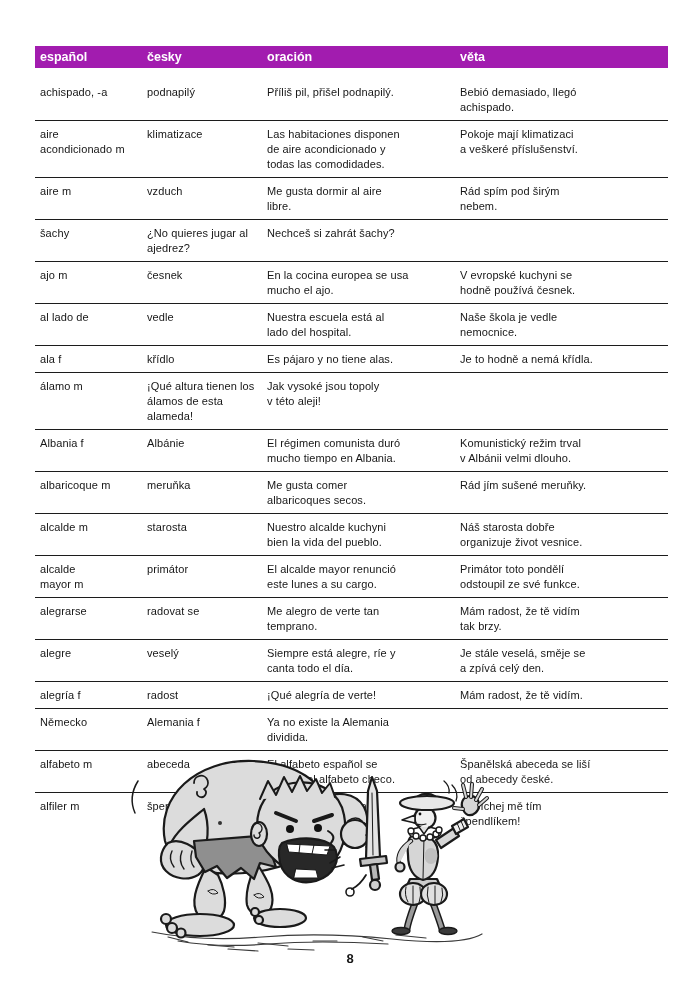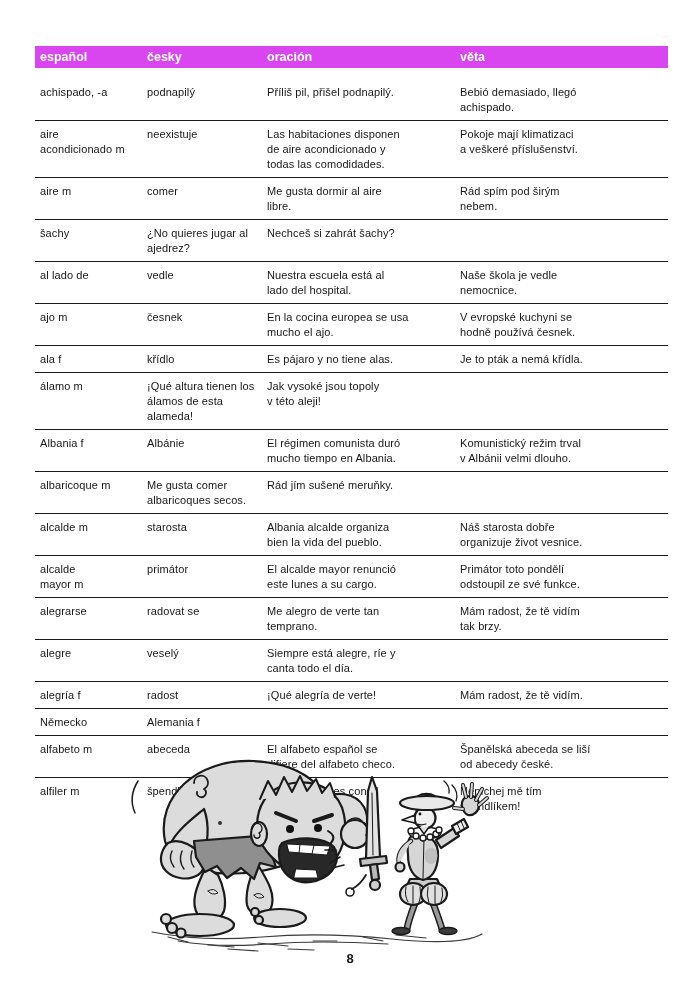"español" .thead { background: #d946ef -> #a21caf }
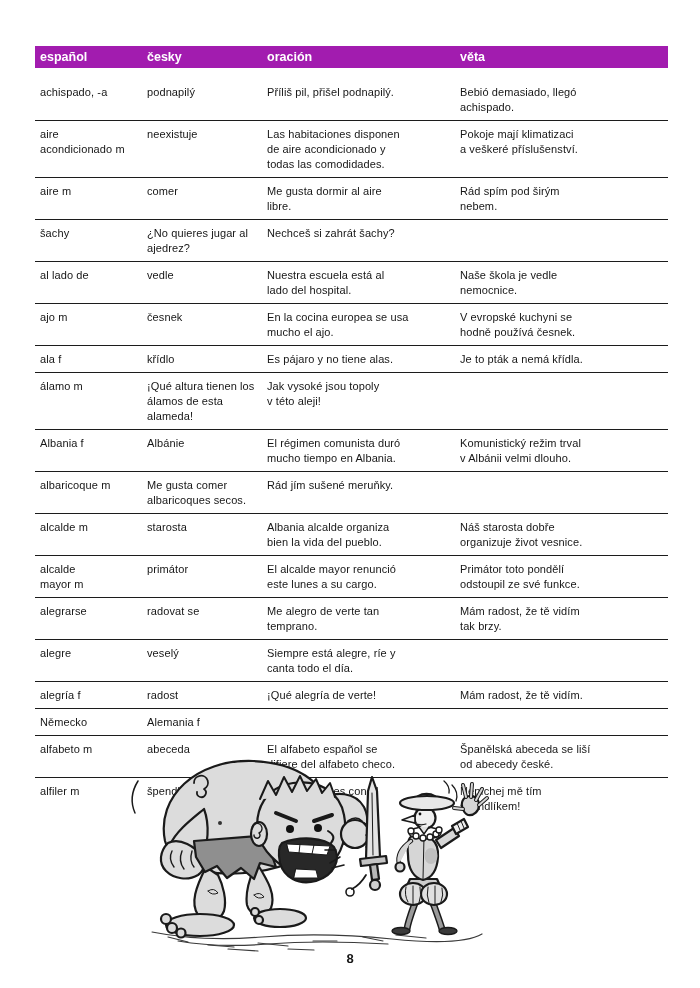"neexistuje" div.cell { text: neexistuje -> klimatizace }
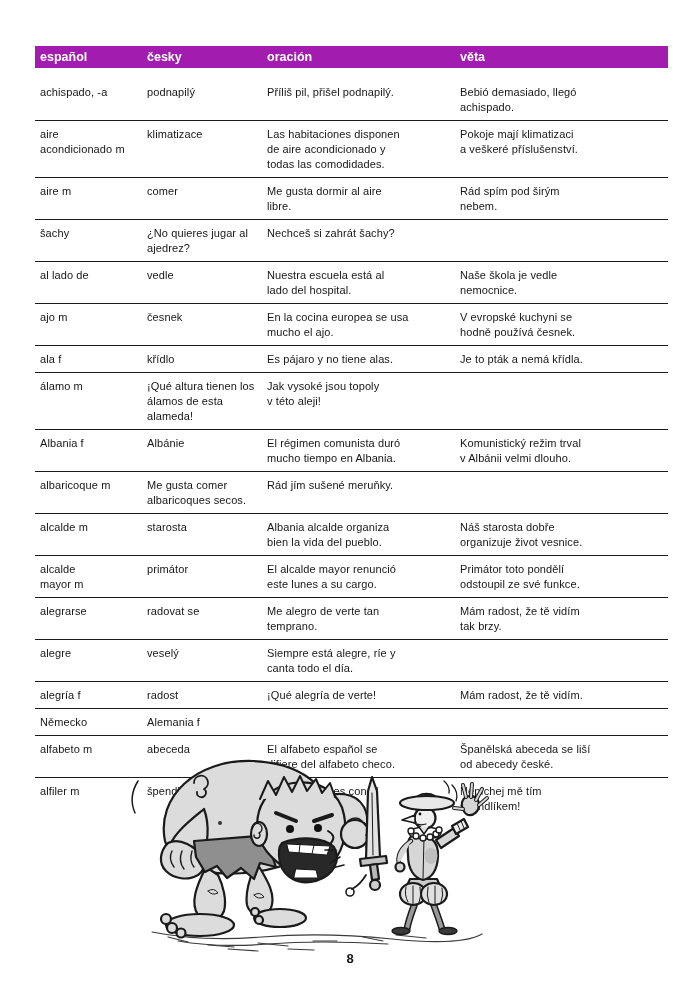"comer" div.cell { text: comer -> vzduch }
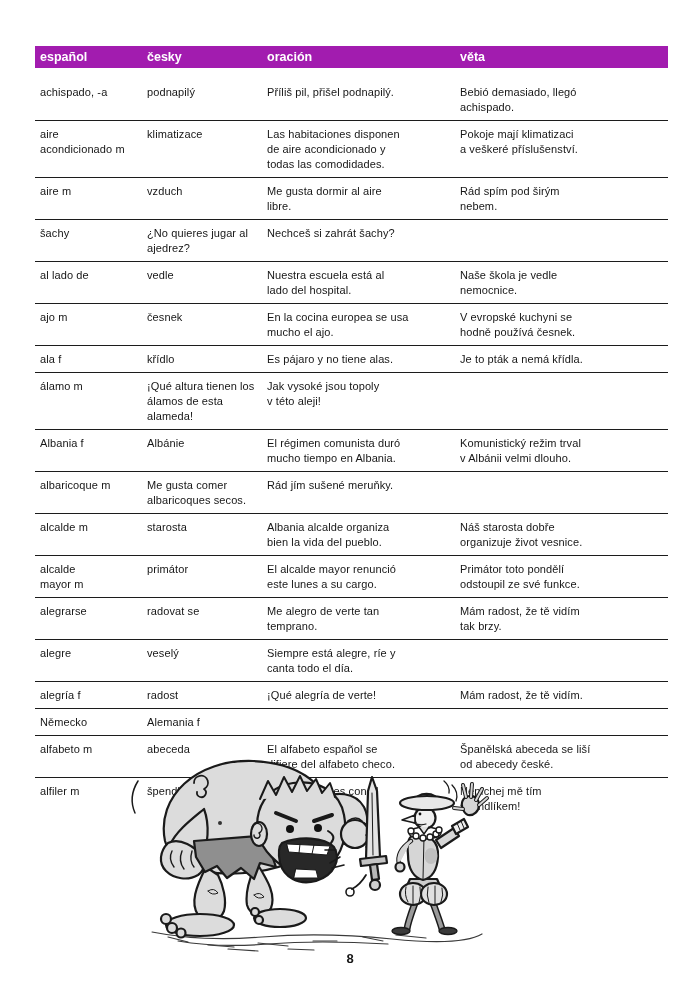"al lado de" div.row { order: before "ajo m" -> after "ajo m" }
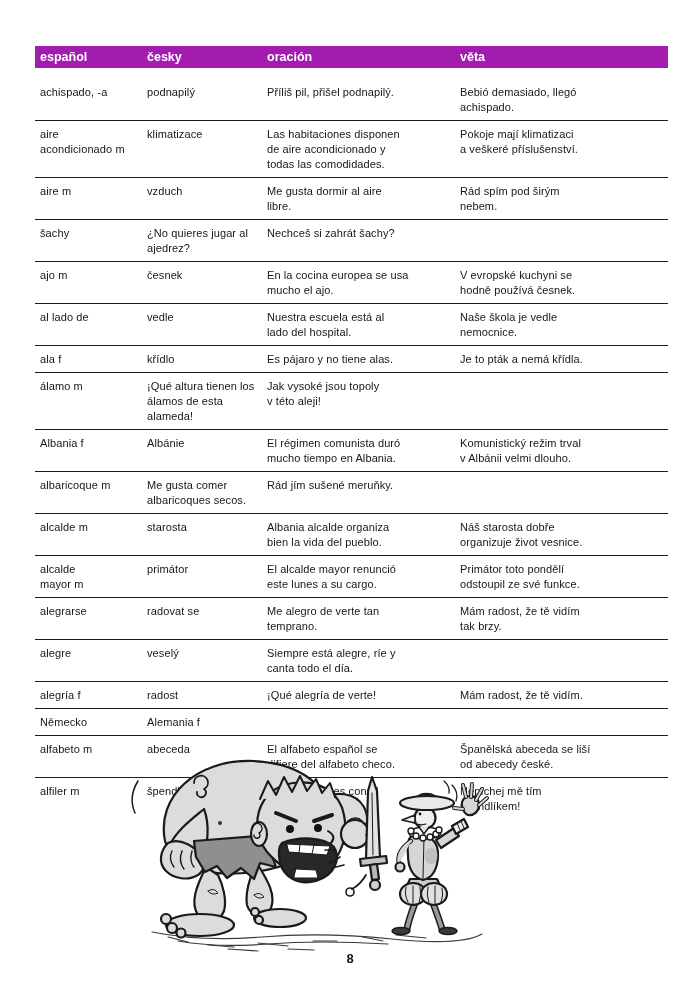"Je to pták a nemá" div.cell { text: pták -> hodně }
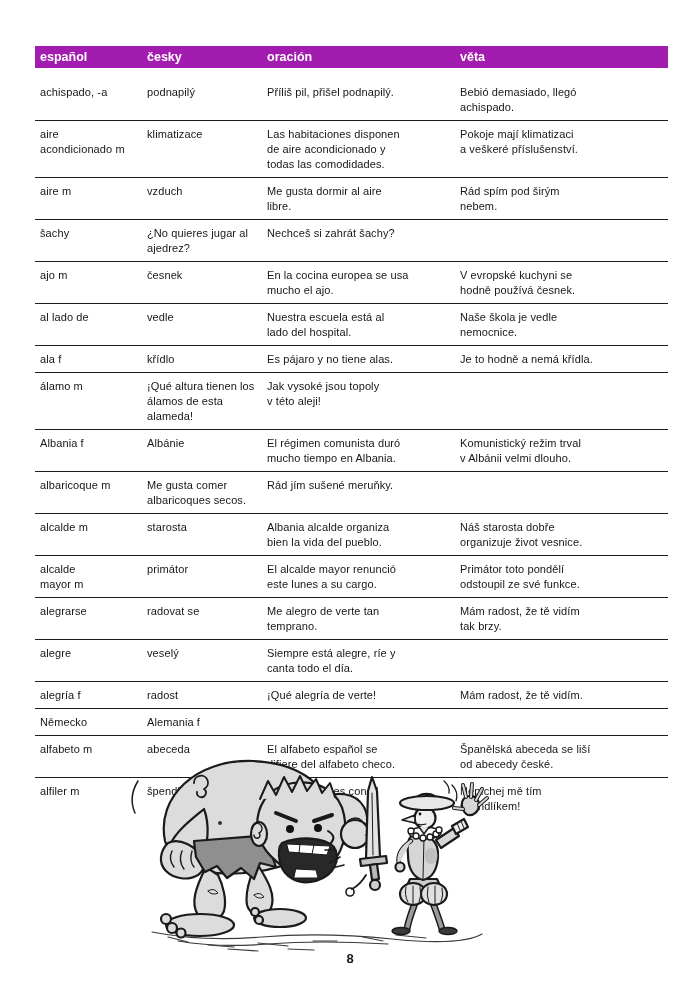"meruňka" div.cell { html: none -> <div>meruňka</div> }
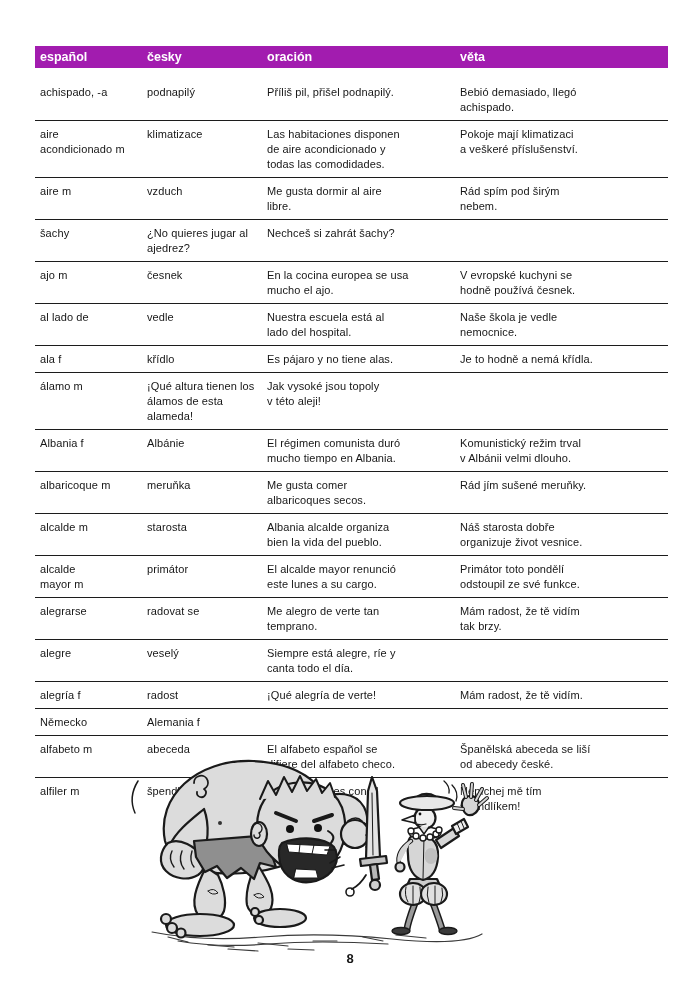"Albania alcalde organiza" div.cell { text: Albania alcalde organiza -> Nuestro alcalde kuchyni }
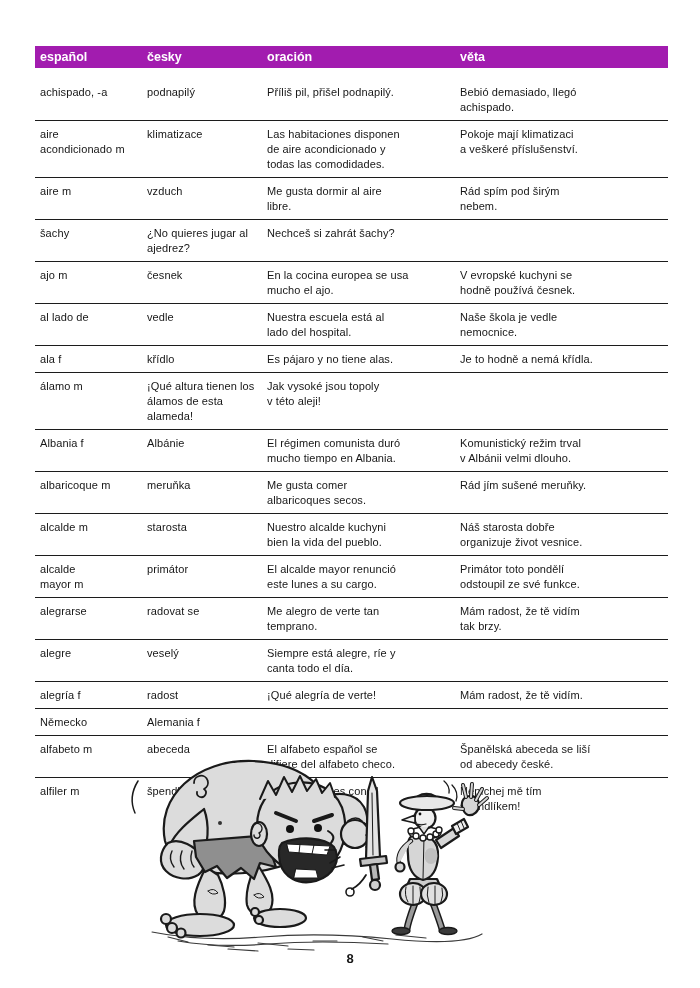"Je stále veselá, směje se" div.cell { html: none -> <div>Je stále veselá, směje se a zpívá celý den.</div> }
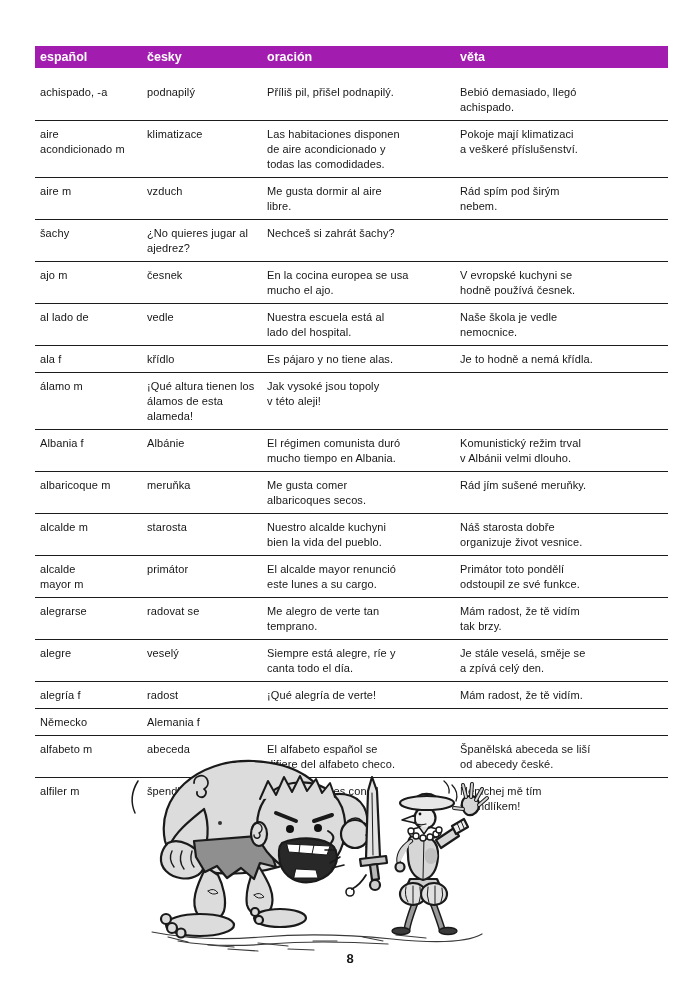"Ya no existe la Alemania" div.cell { html: none -> <div>Ya no existe la Alemania dividida.</div> }
